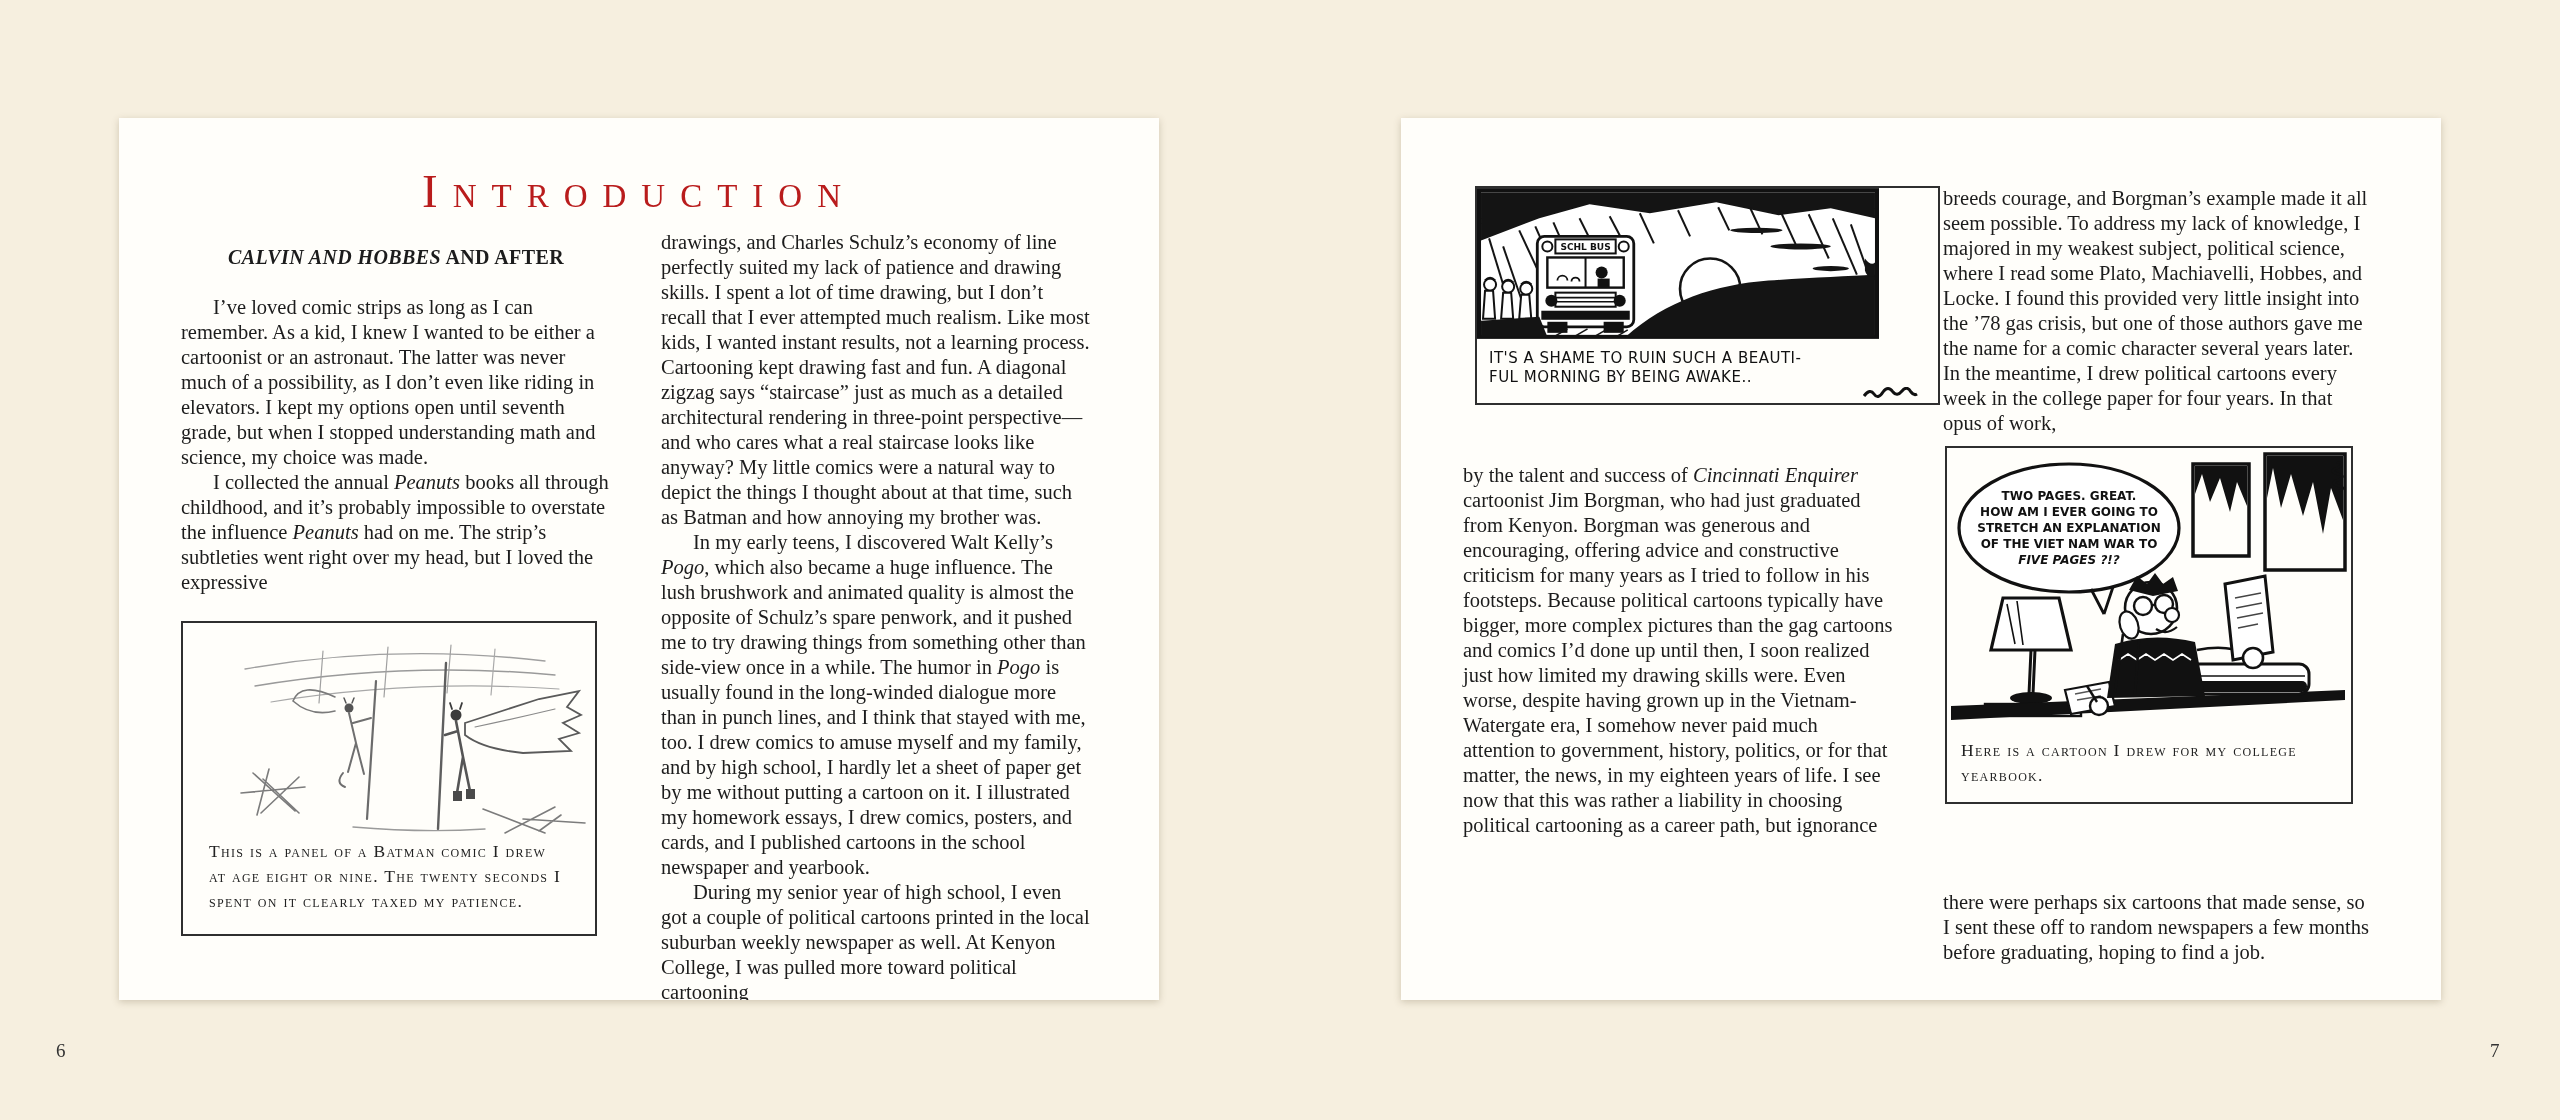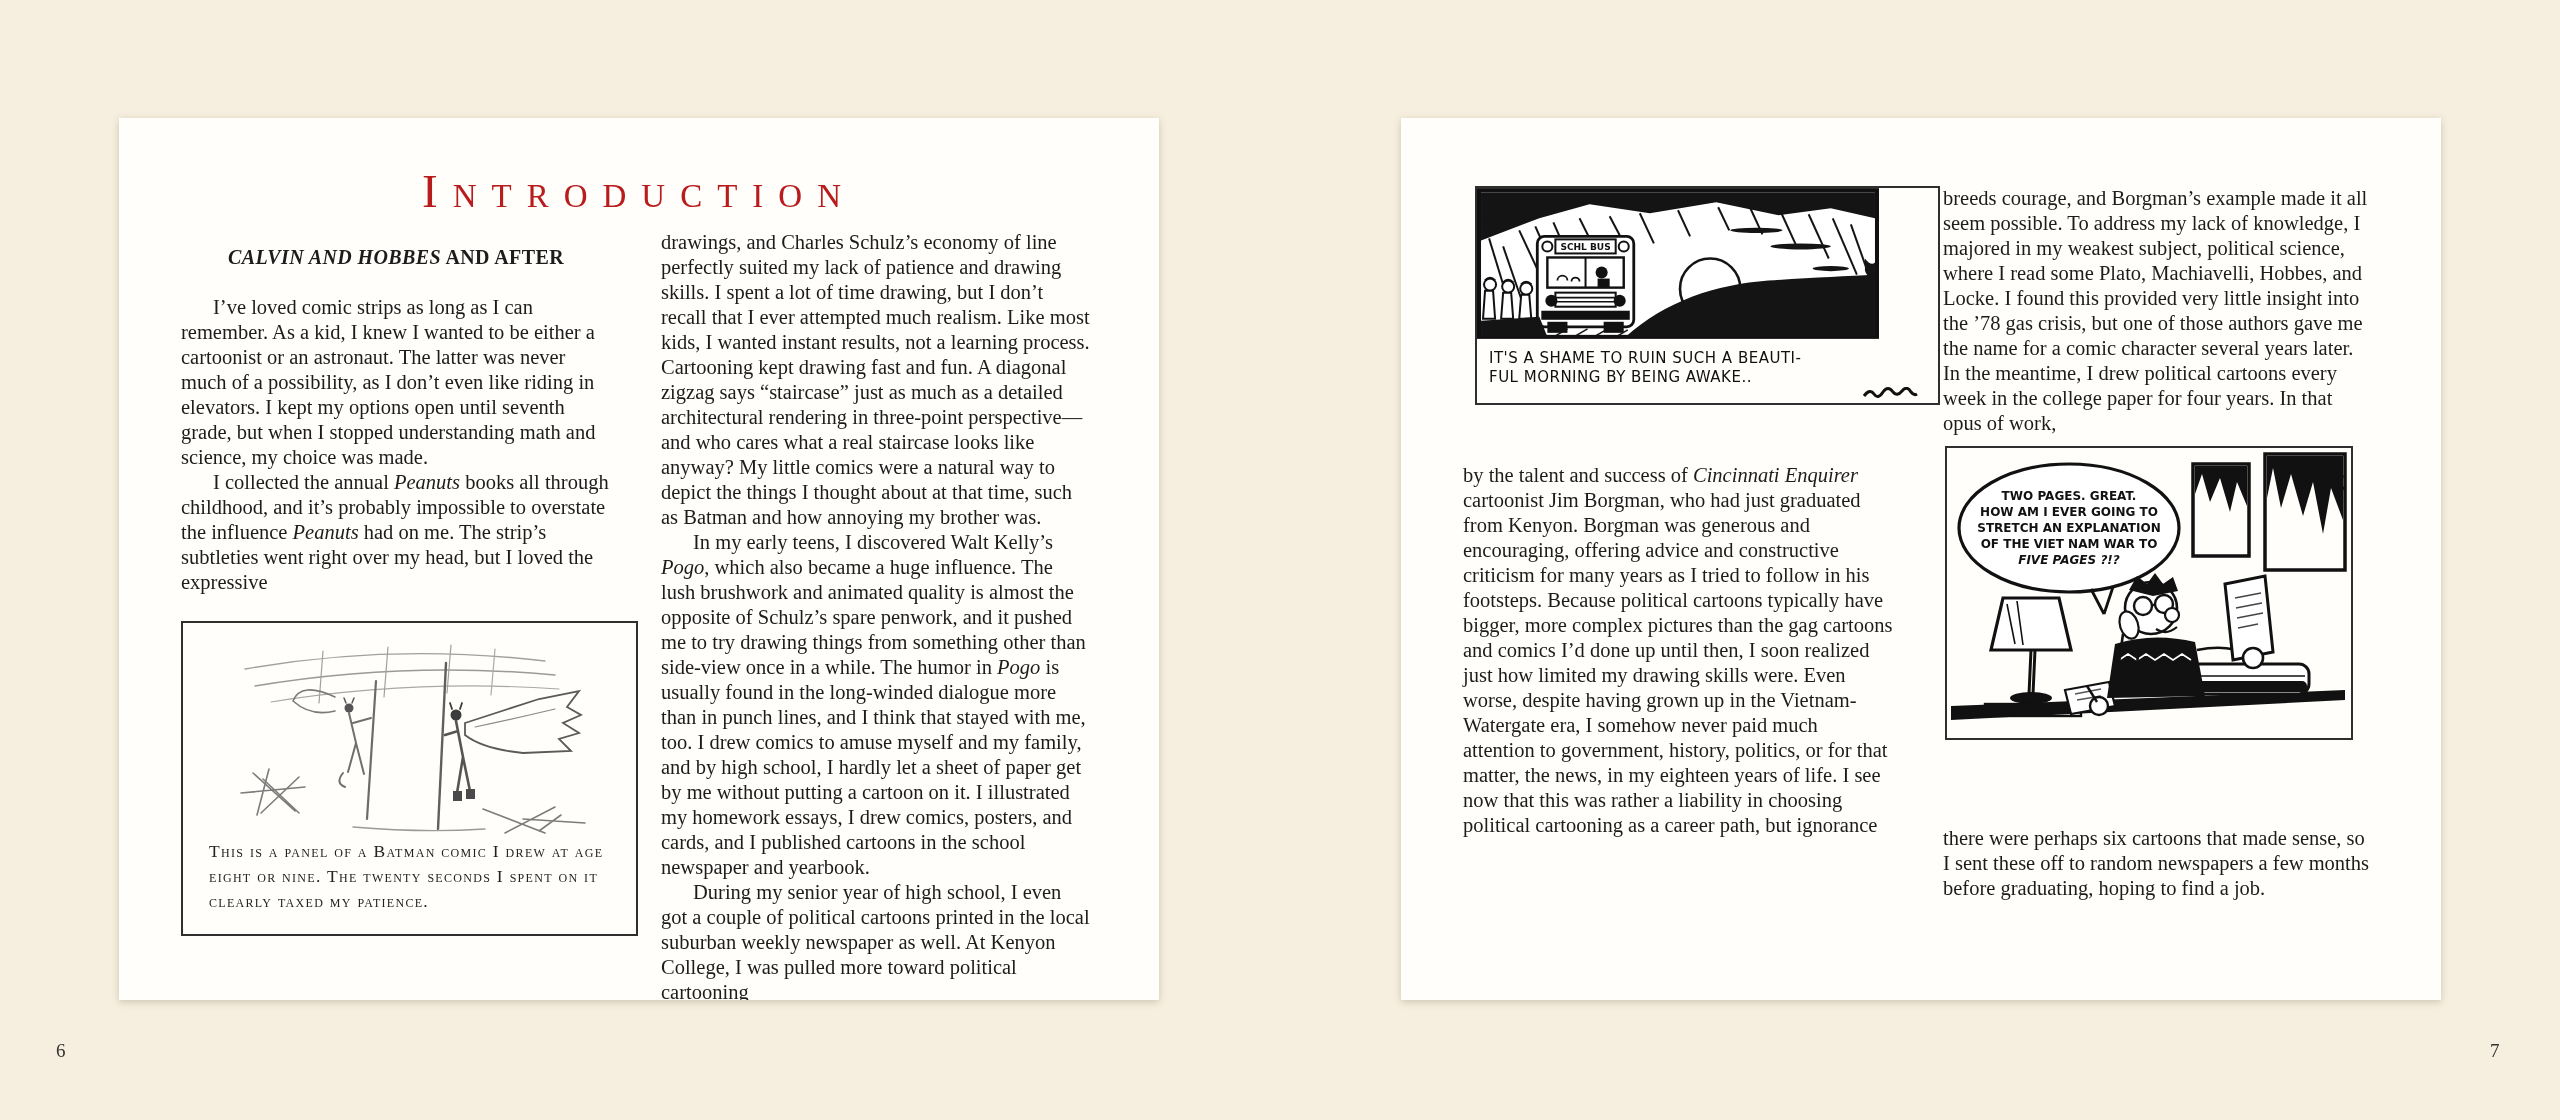"Here is a cartoon I" div.fig-caption { html: none -> <div>Here is a cartoon I drew for my college yearbook.</div> }
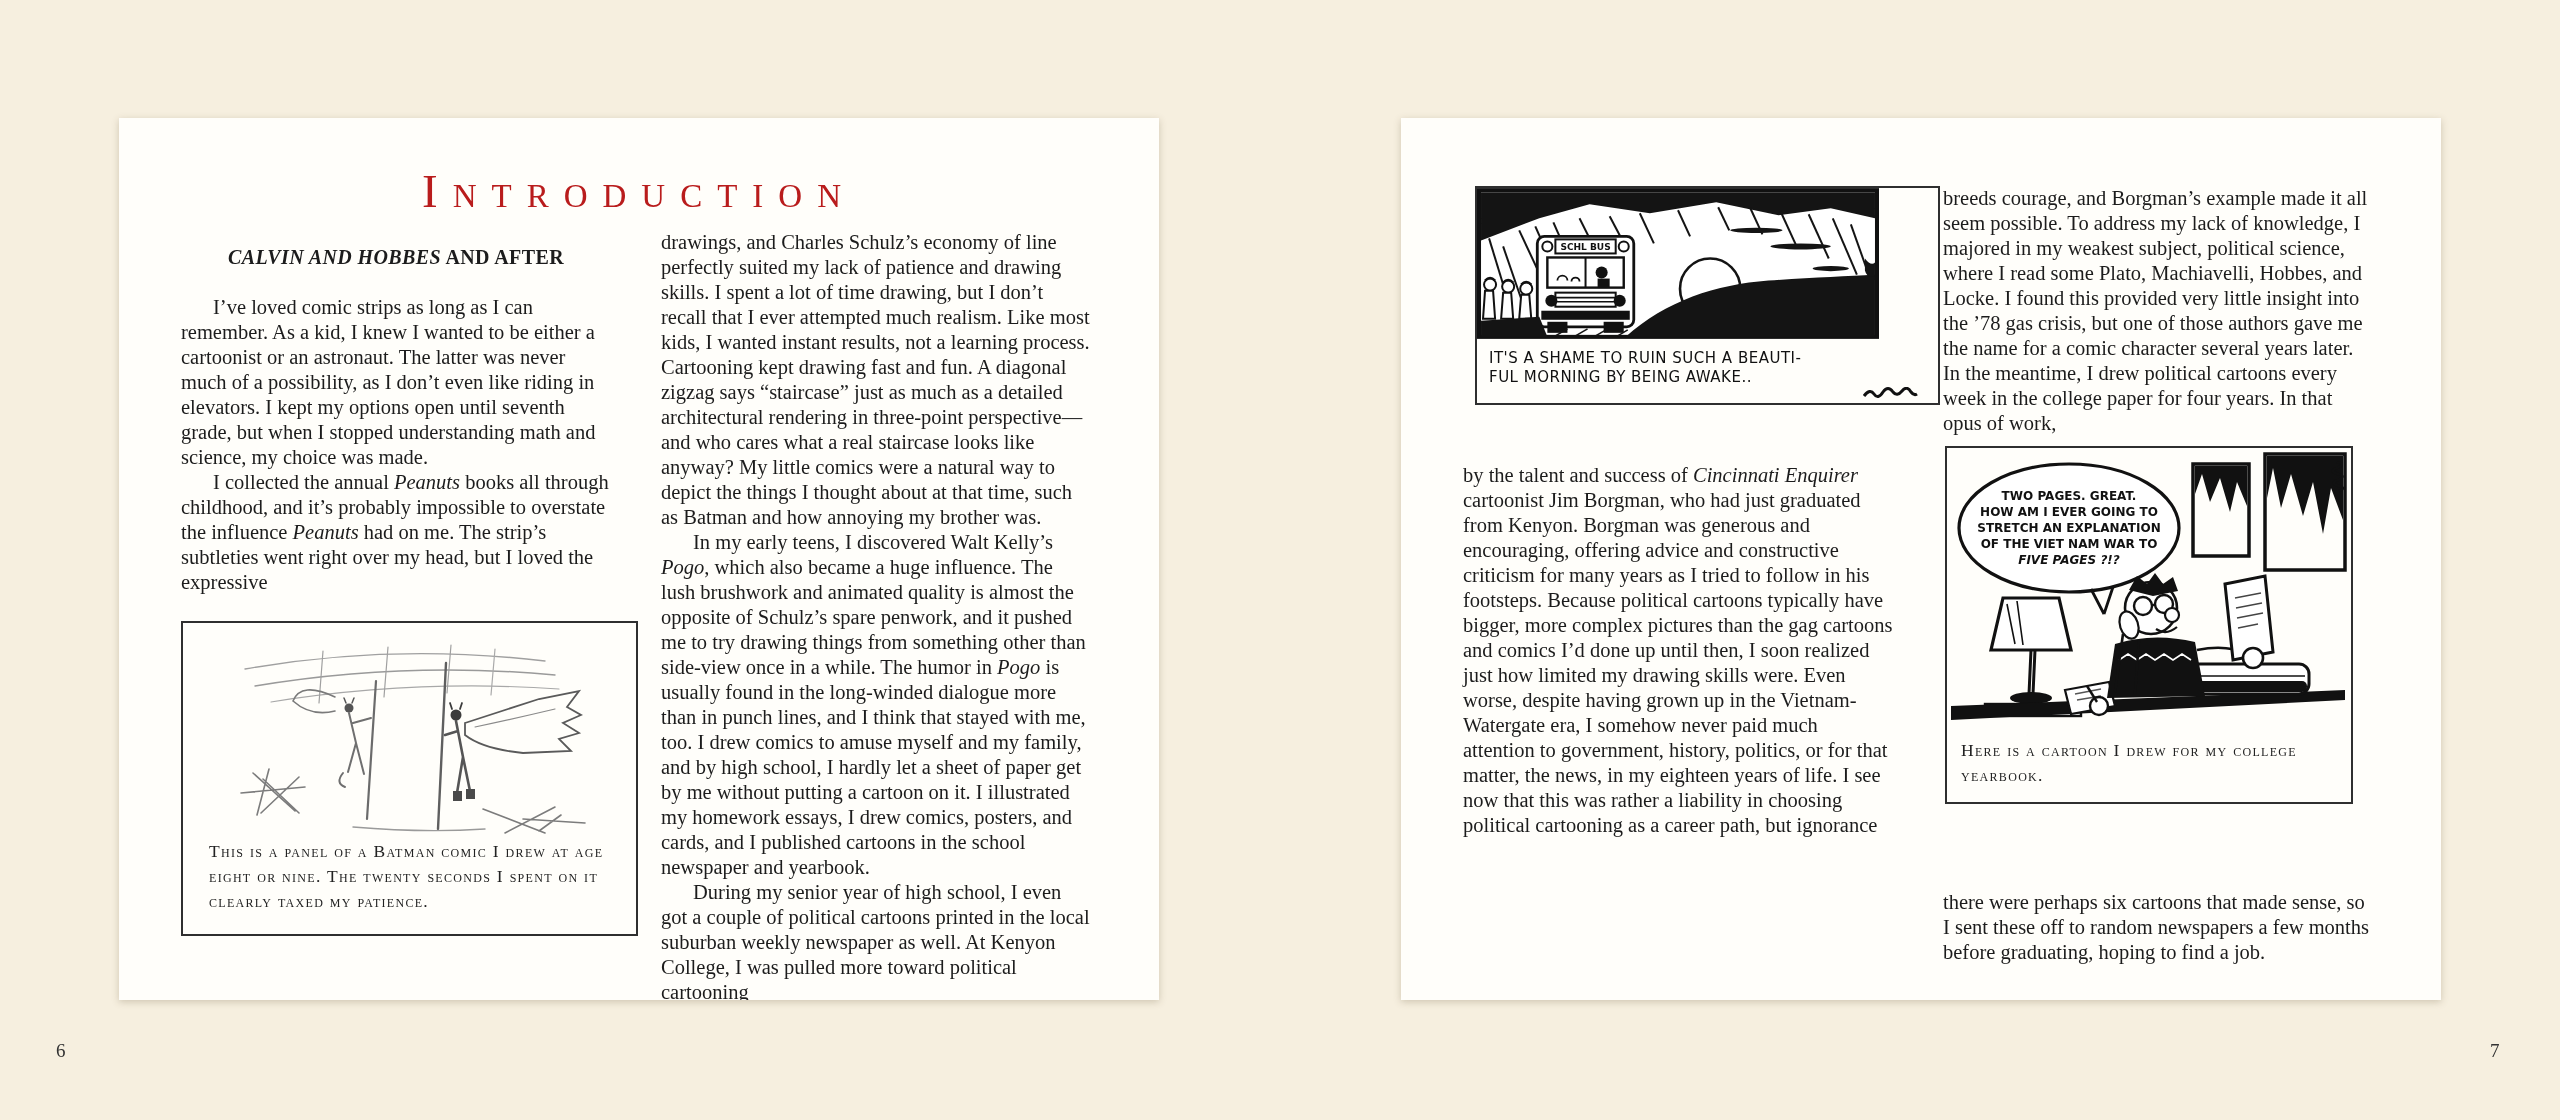"This is a panel of" .batman-box { width: 457px -> 416px }
